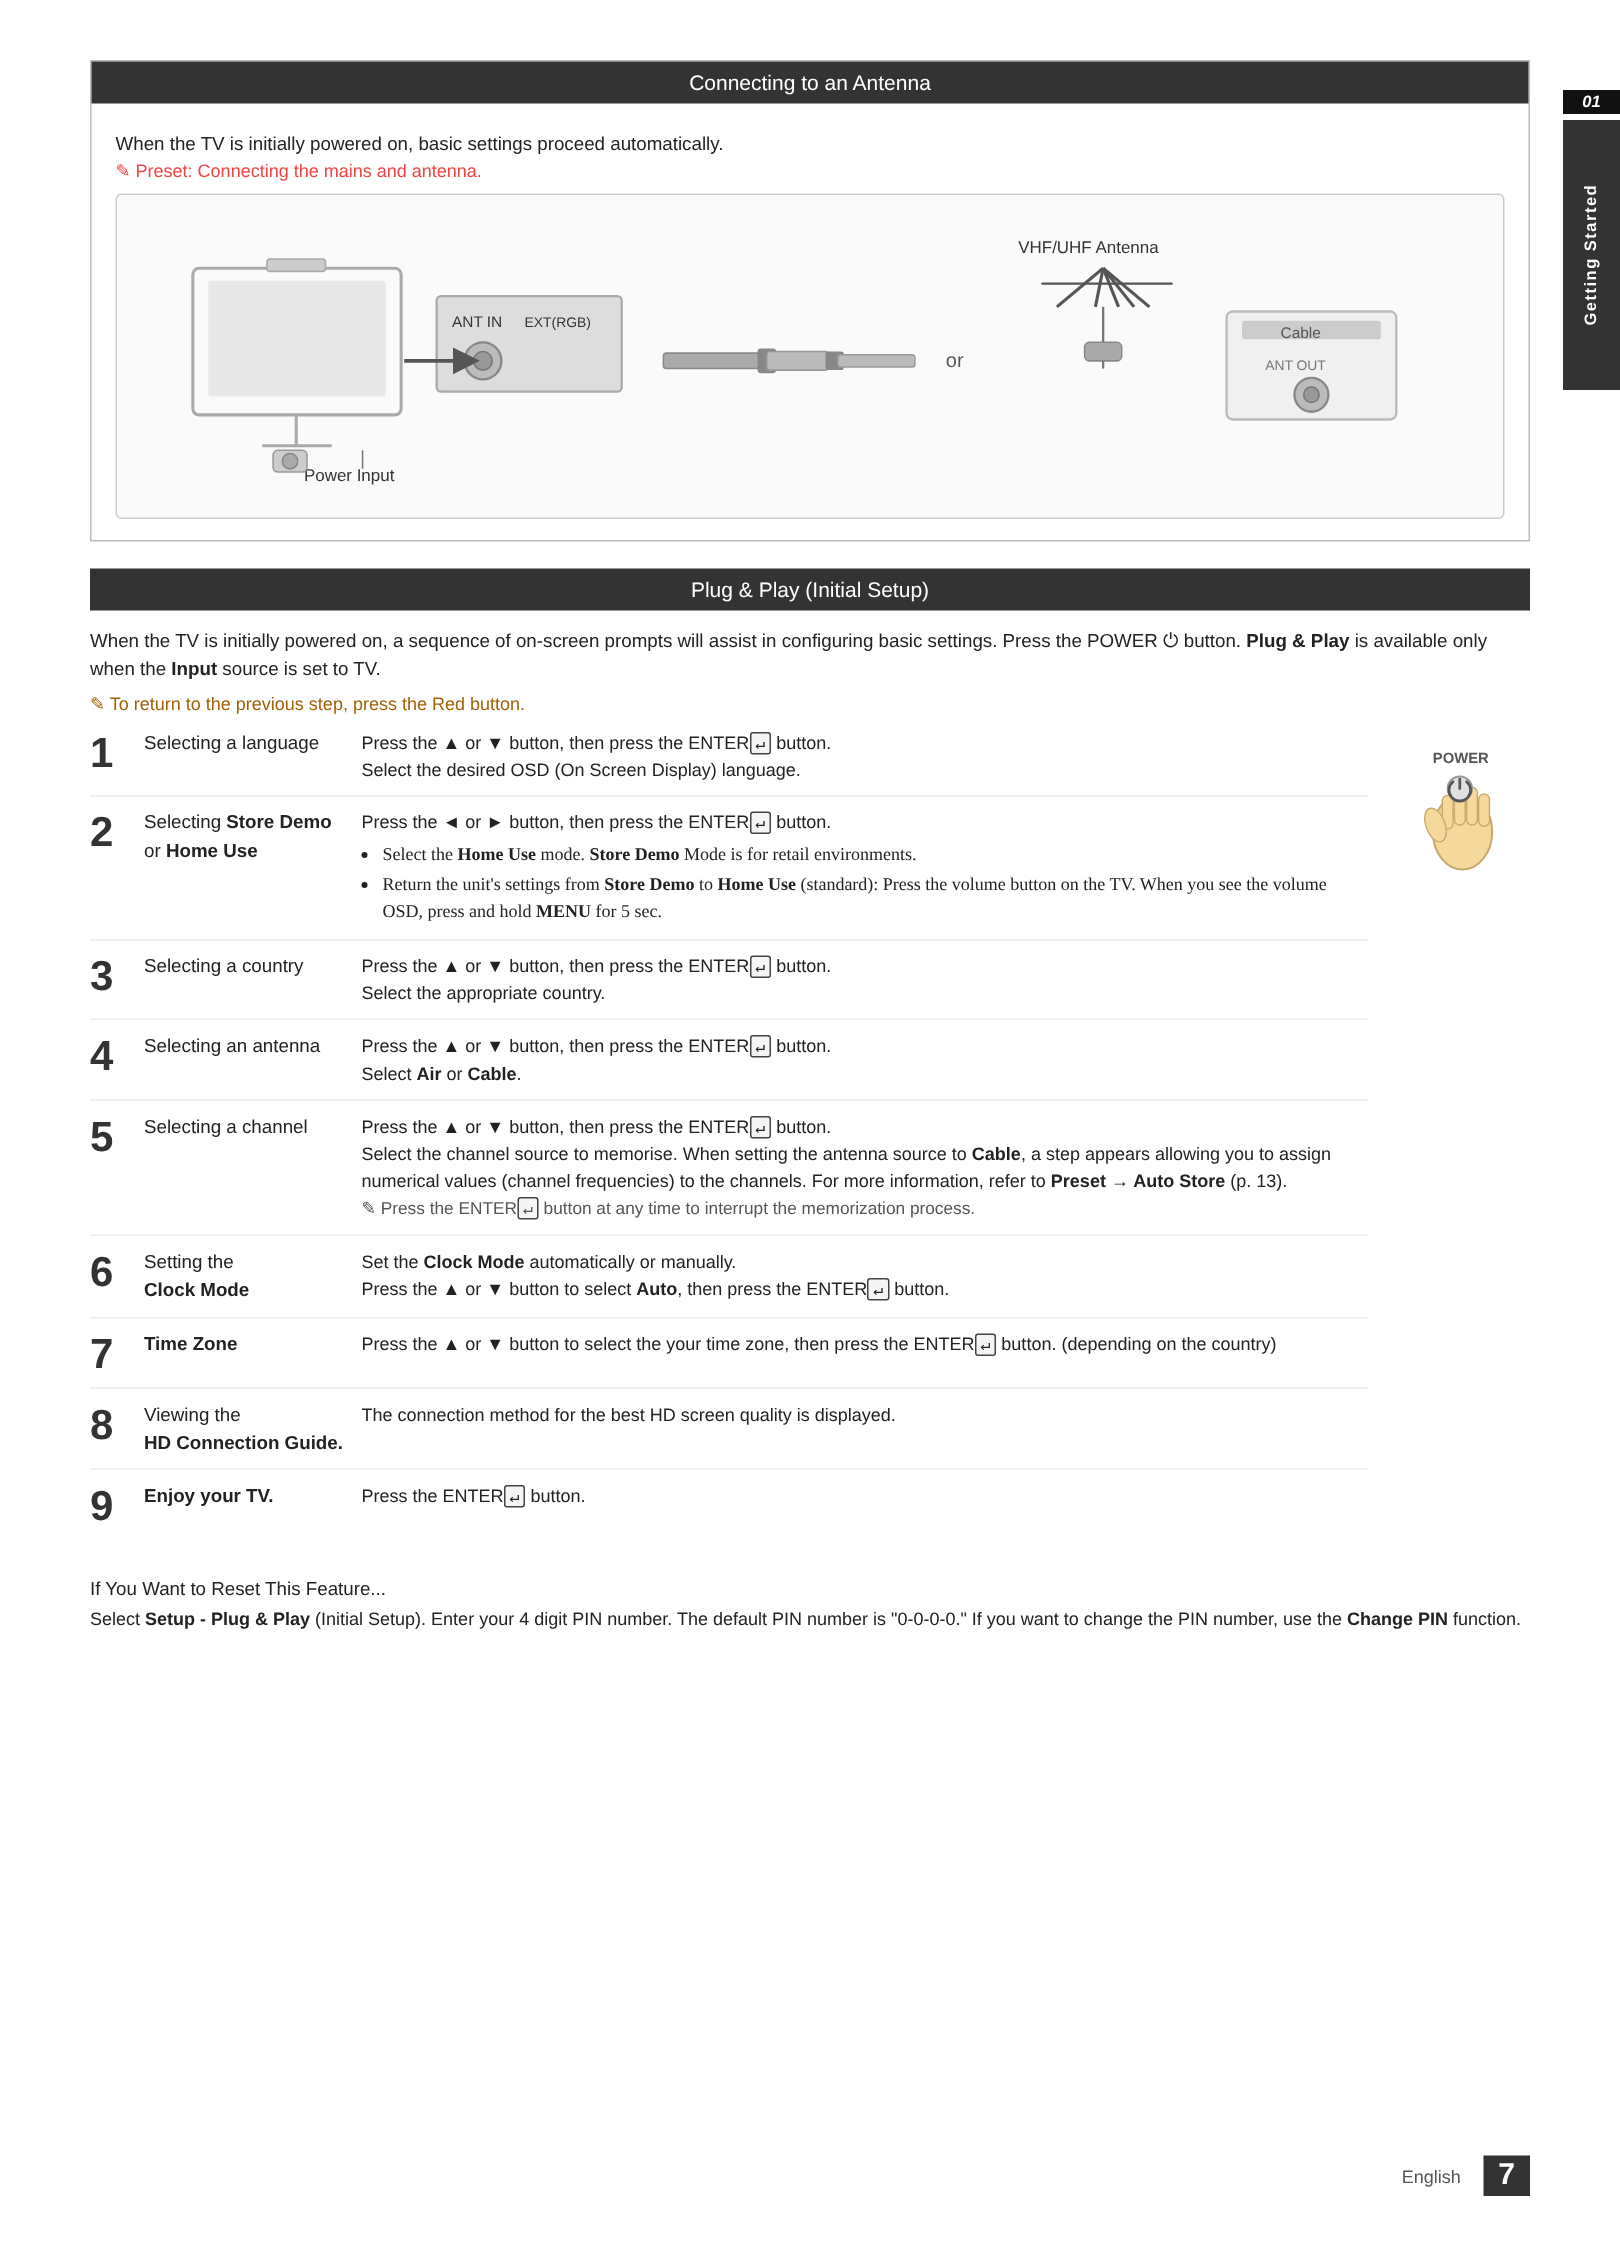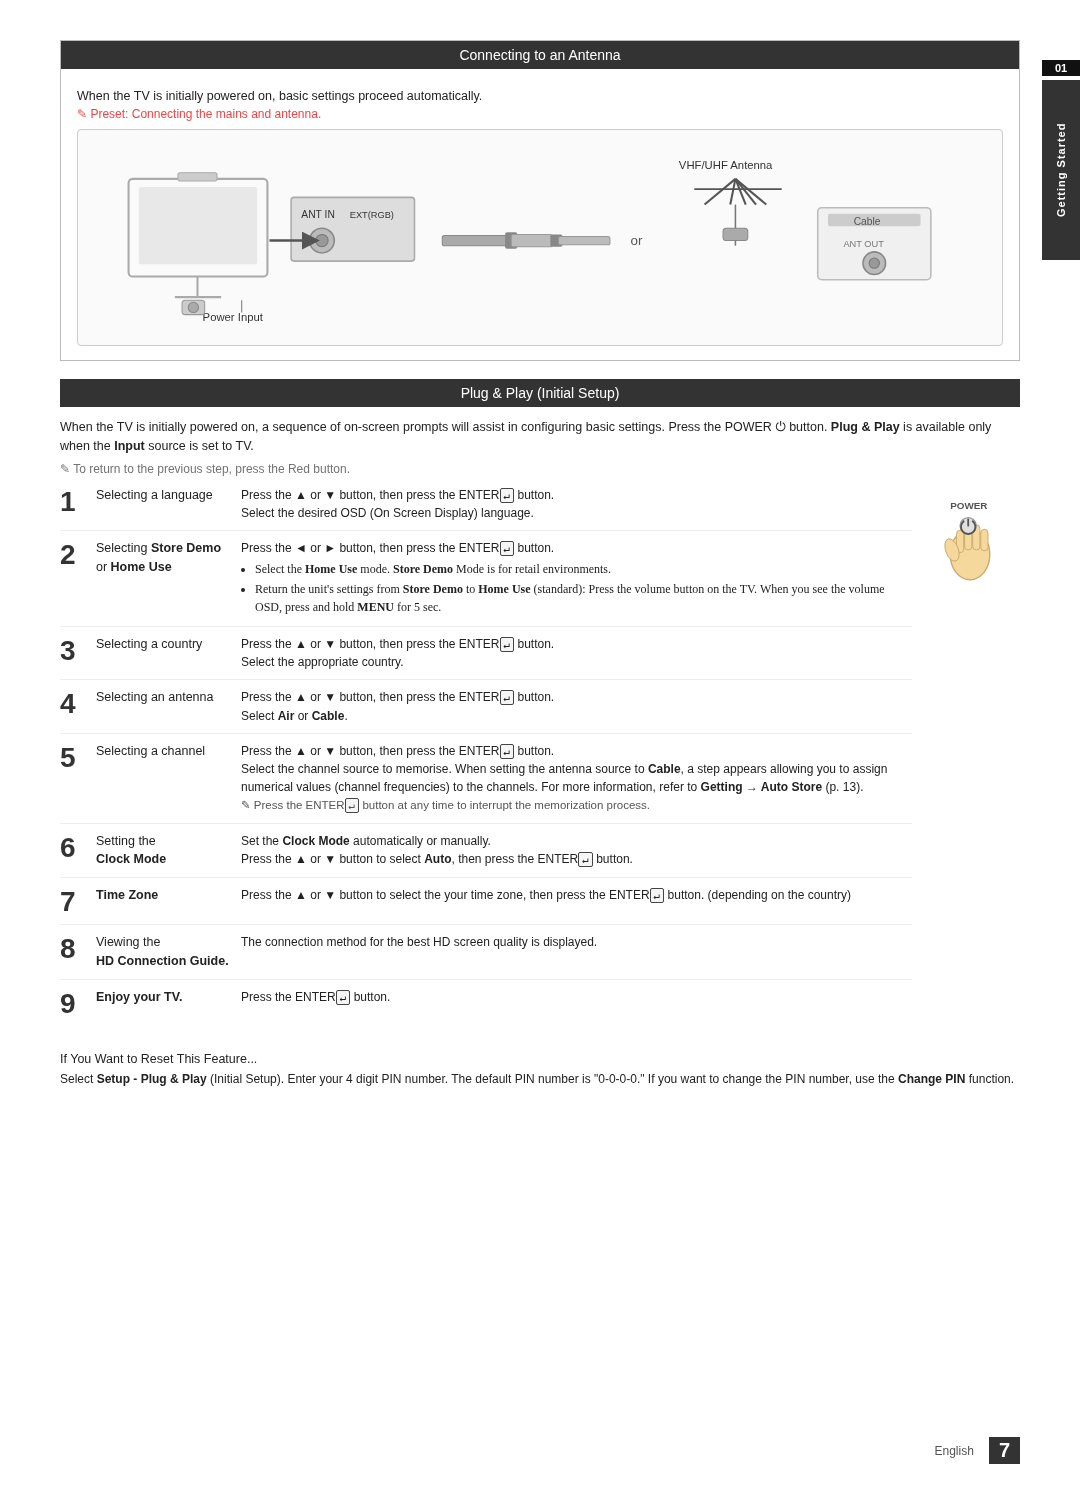"01" .side-tab-num { font-style: none -> italic }
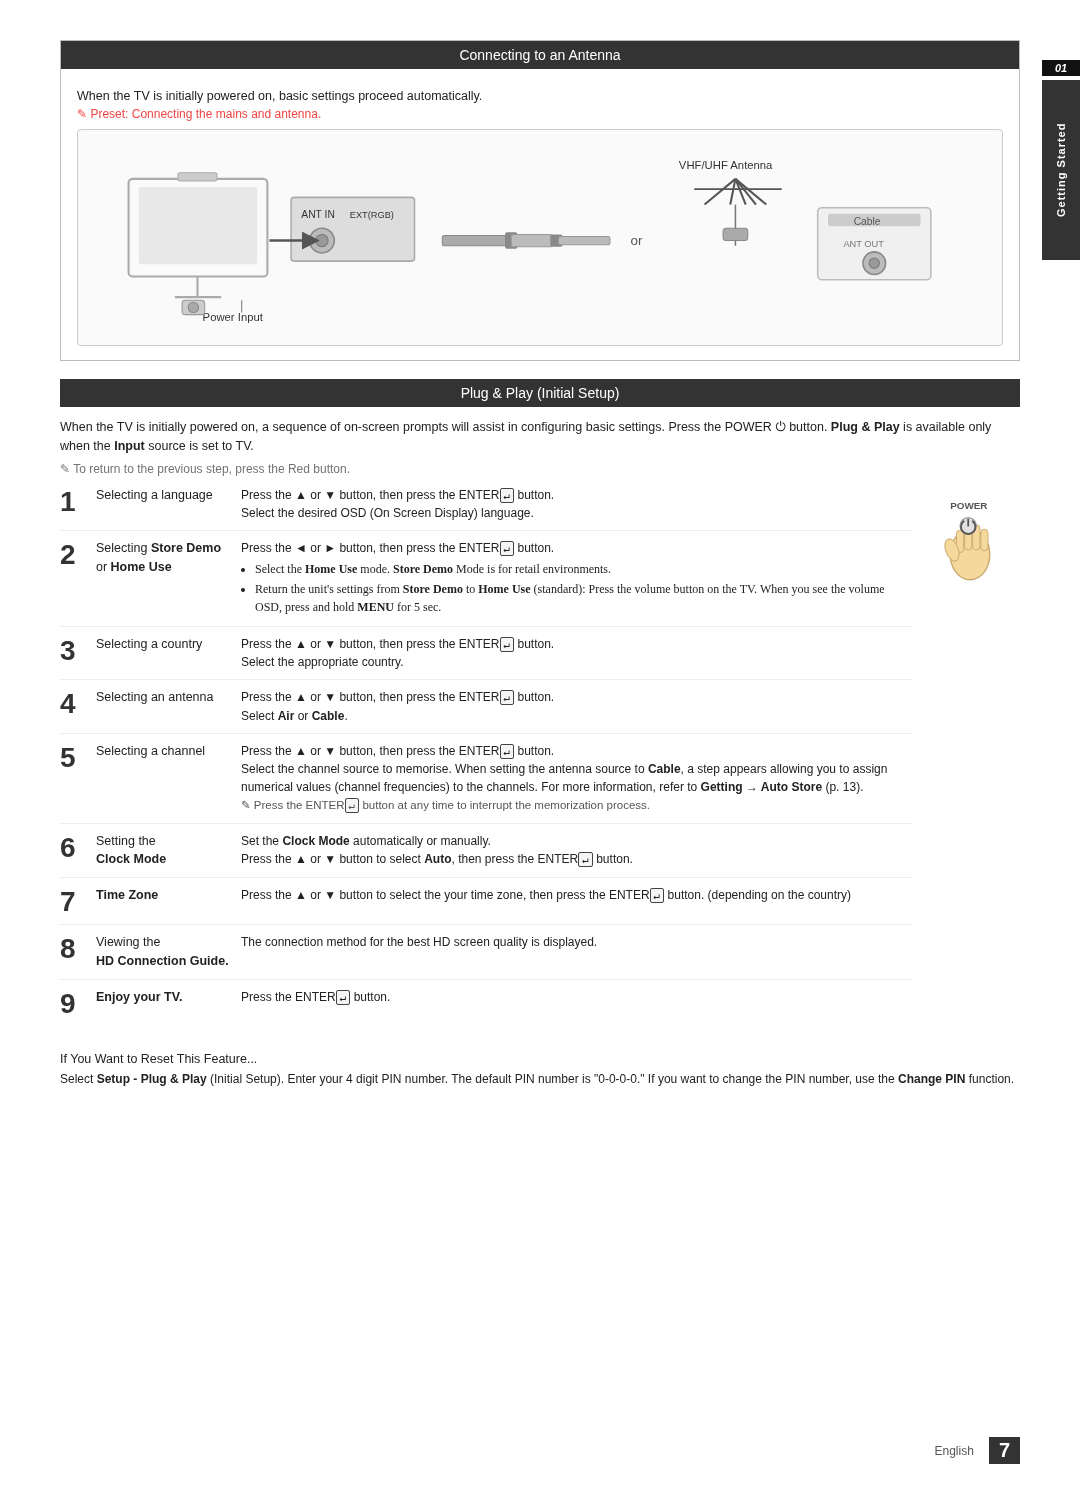"To return to the previous" .plug-note { color: #737373 -> #a16207 }
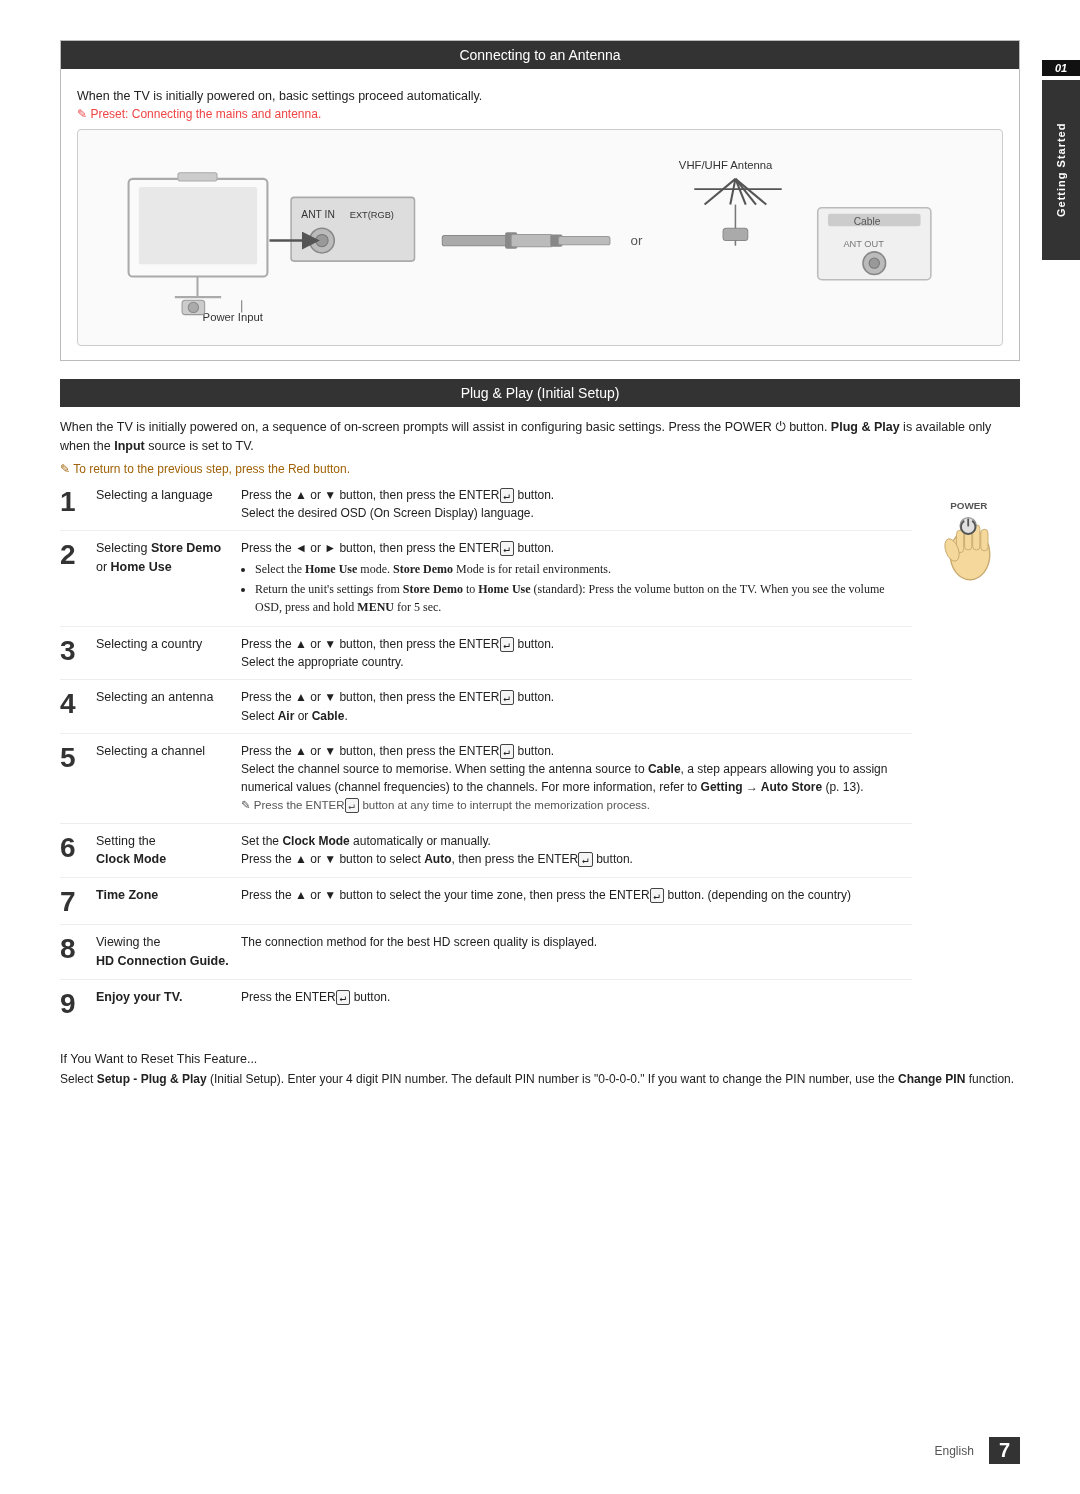"POWER" .power-icon-area { justify-content: none -> center }
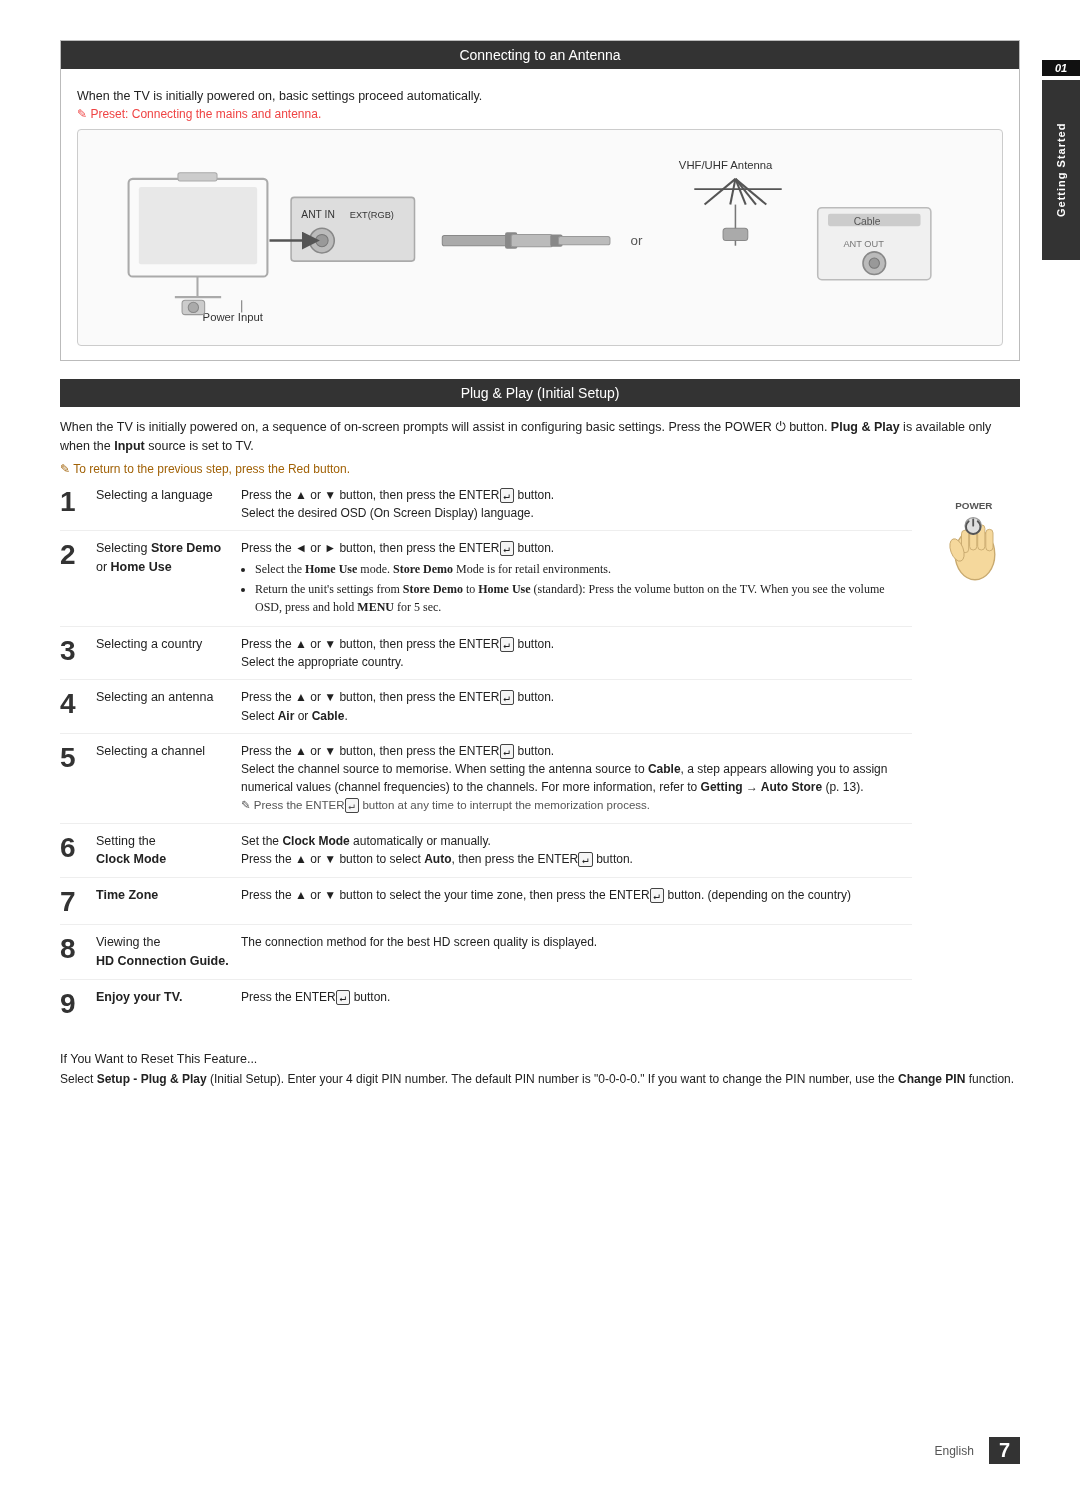"Getting → Auto Store" b { text: Getting -> Preset }
